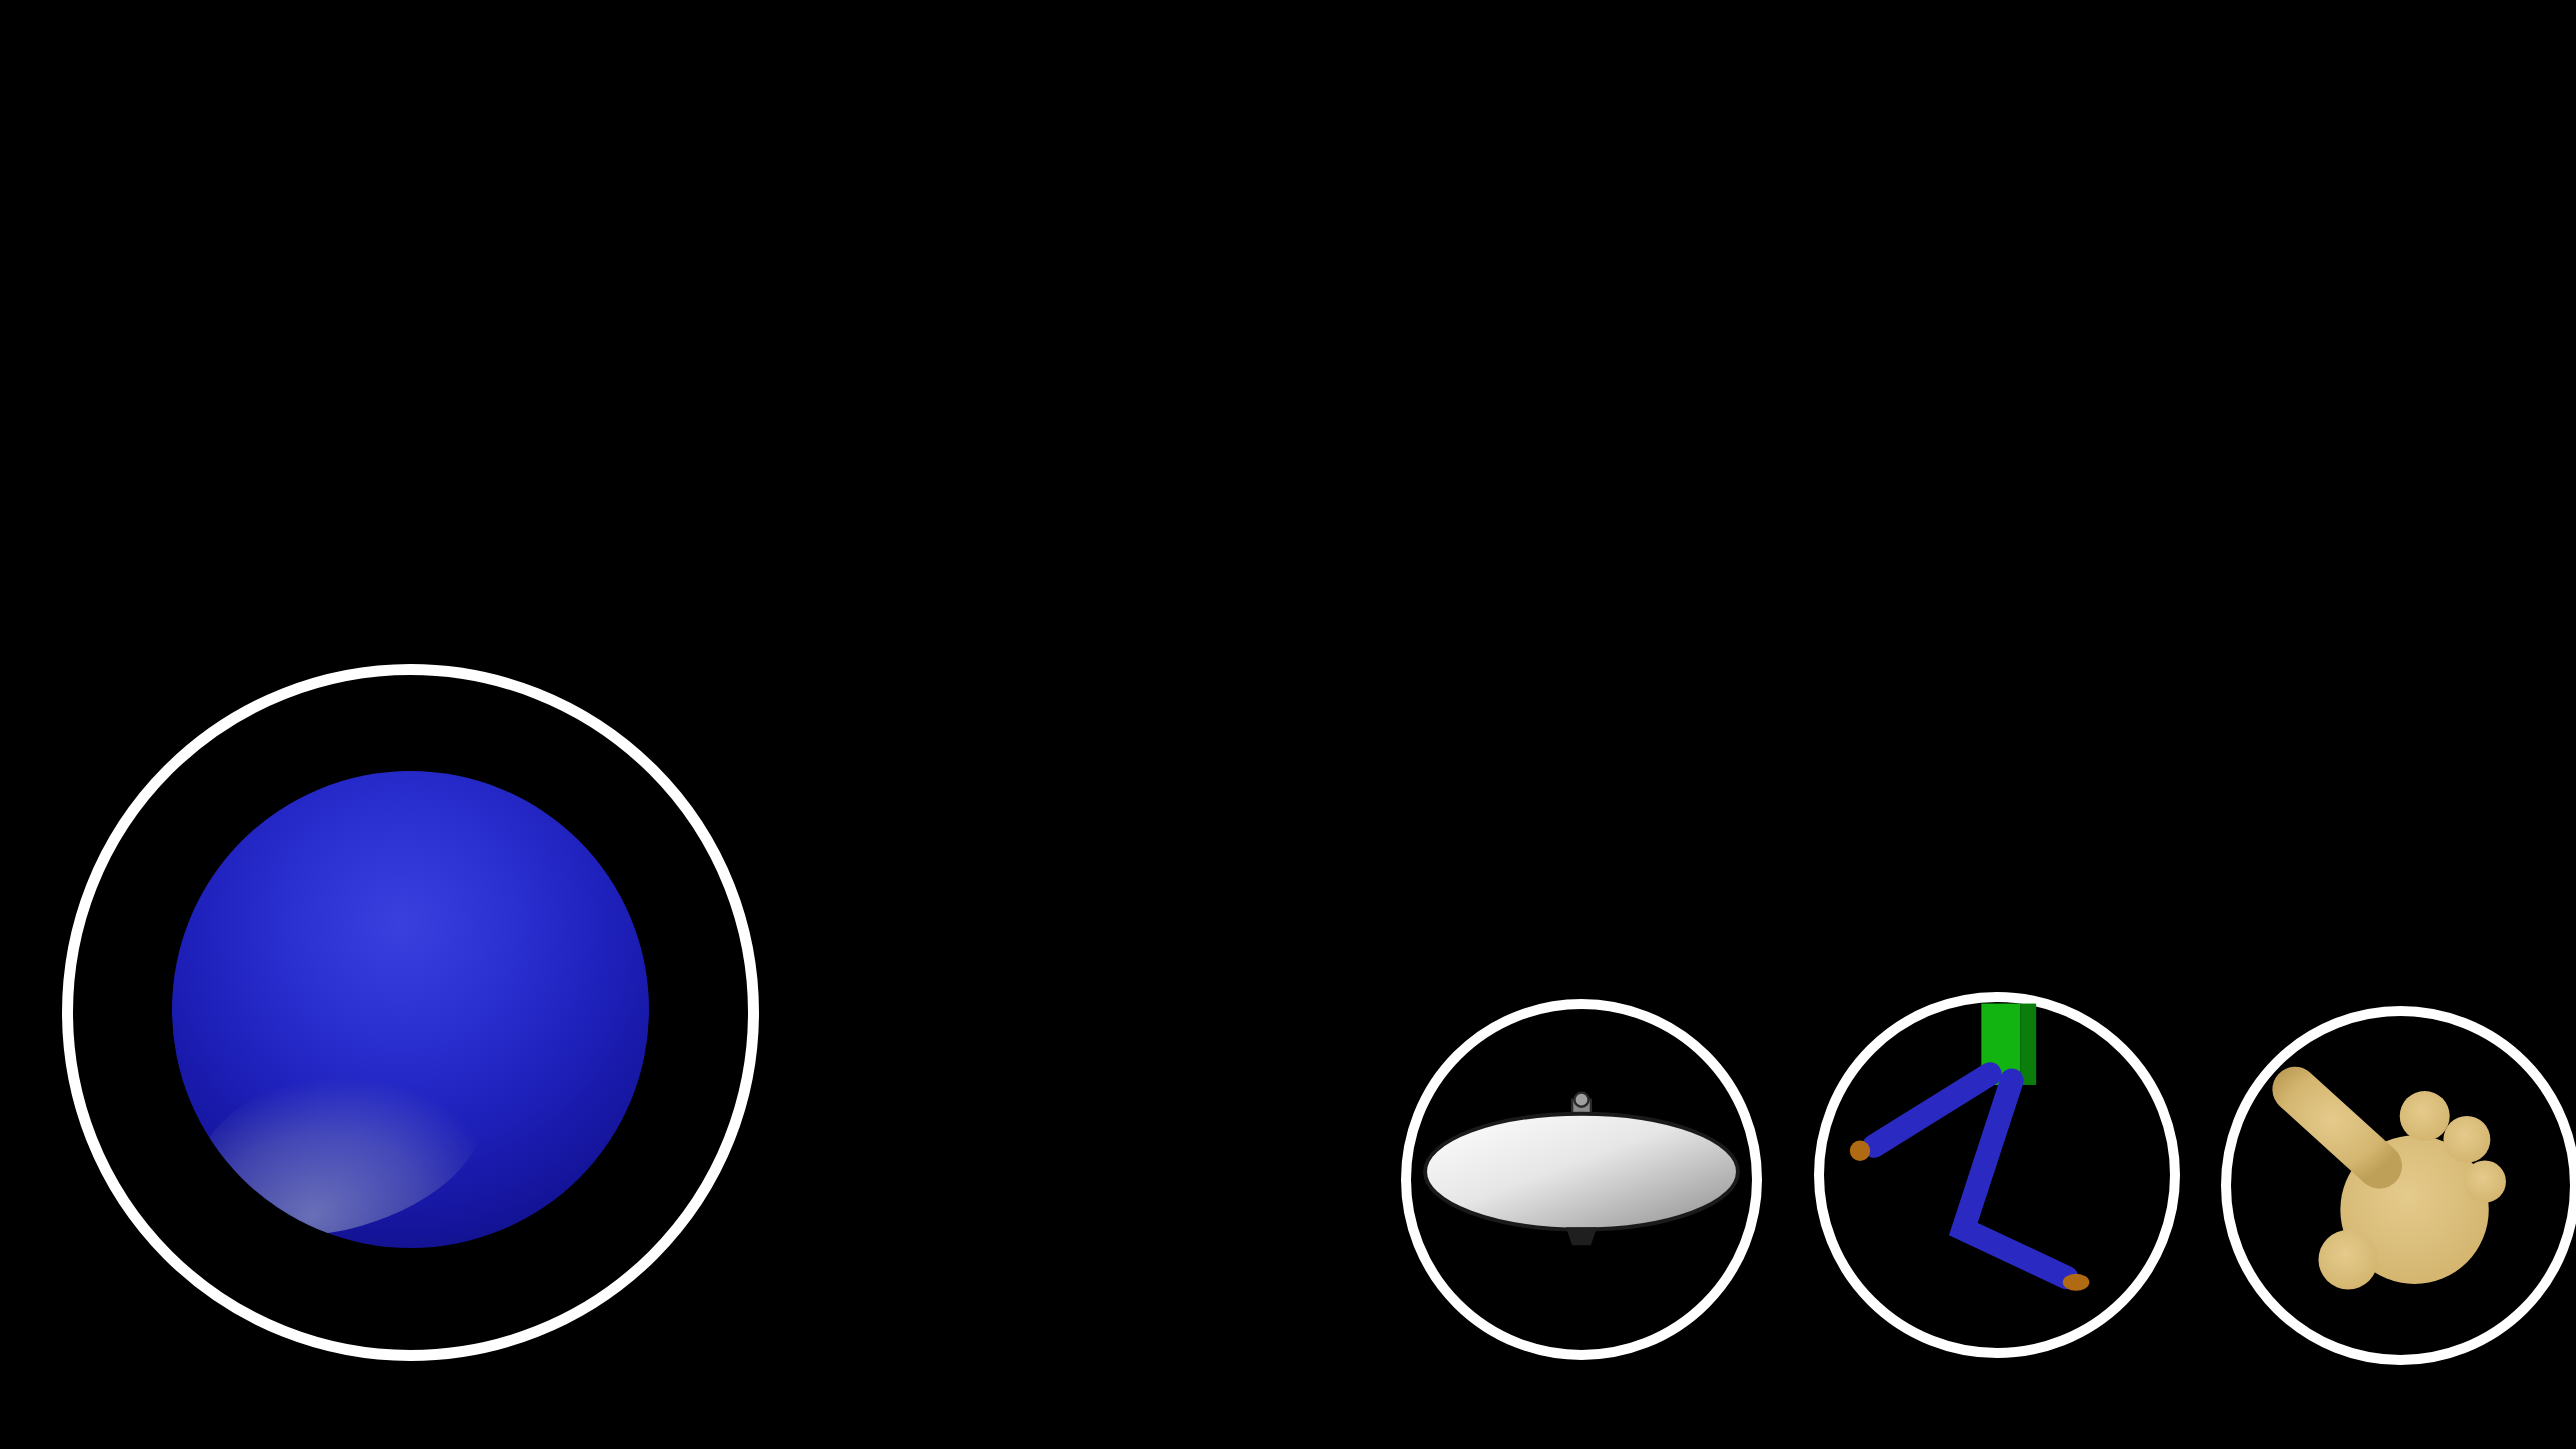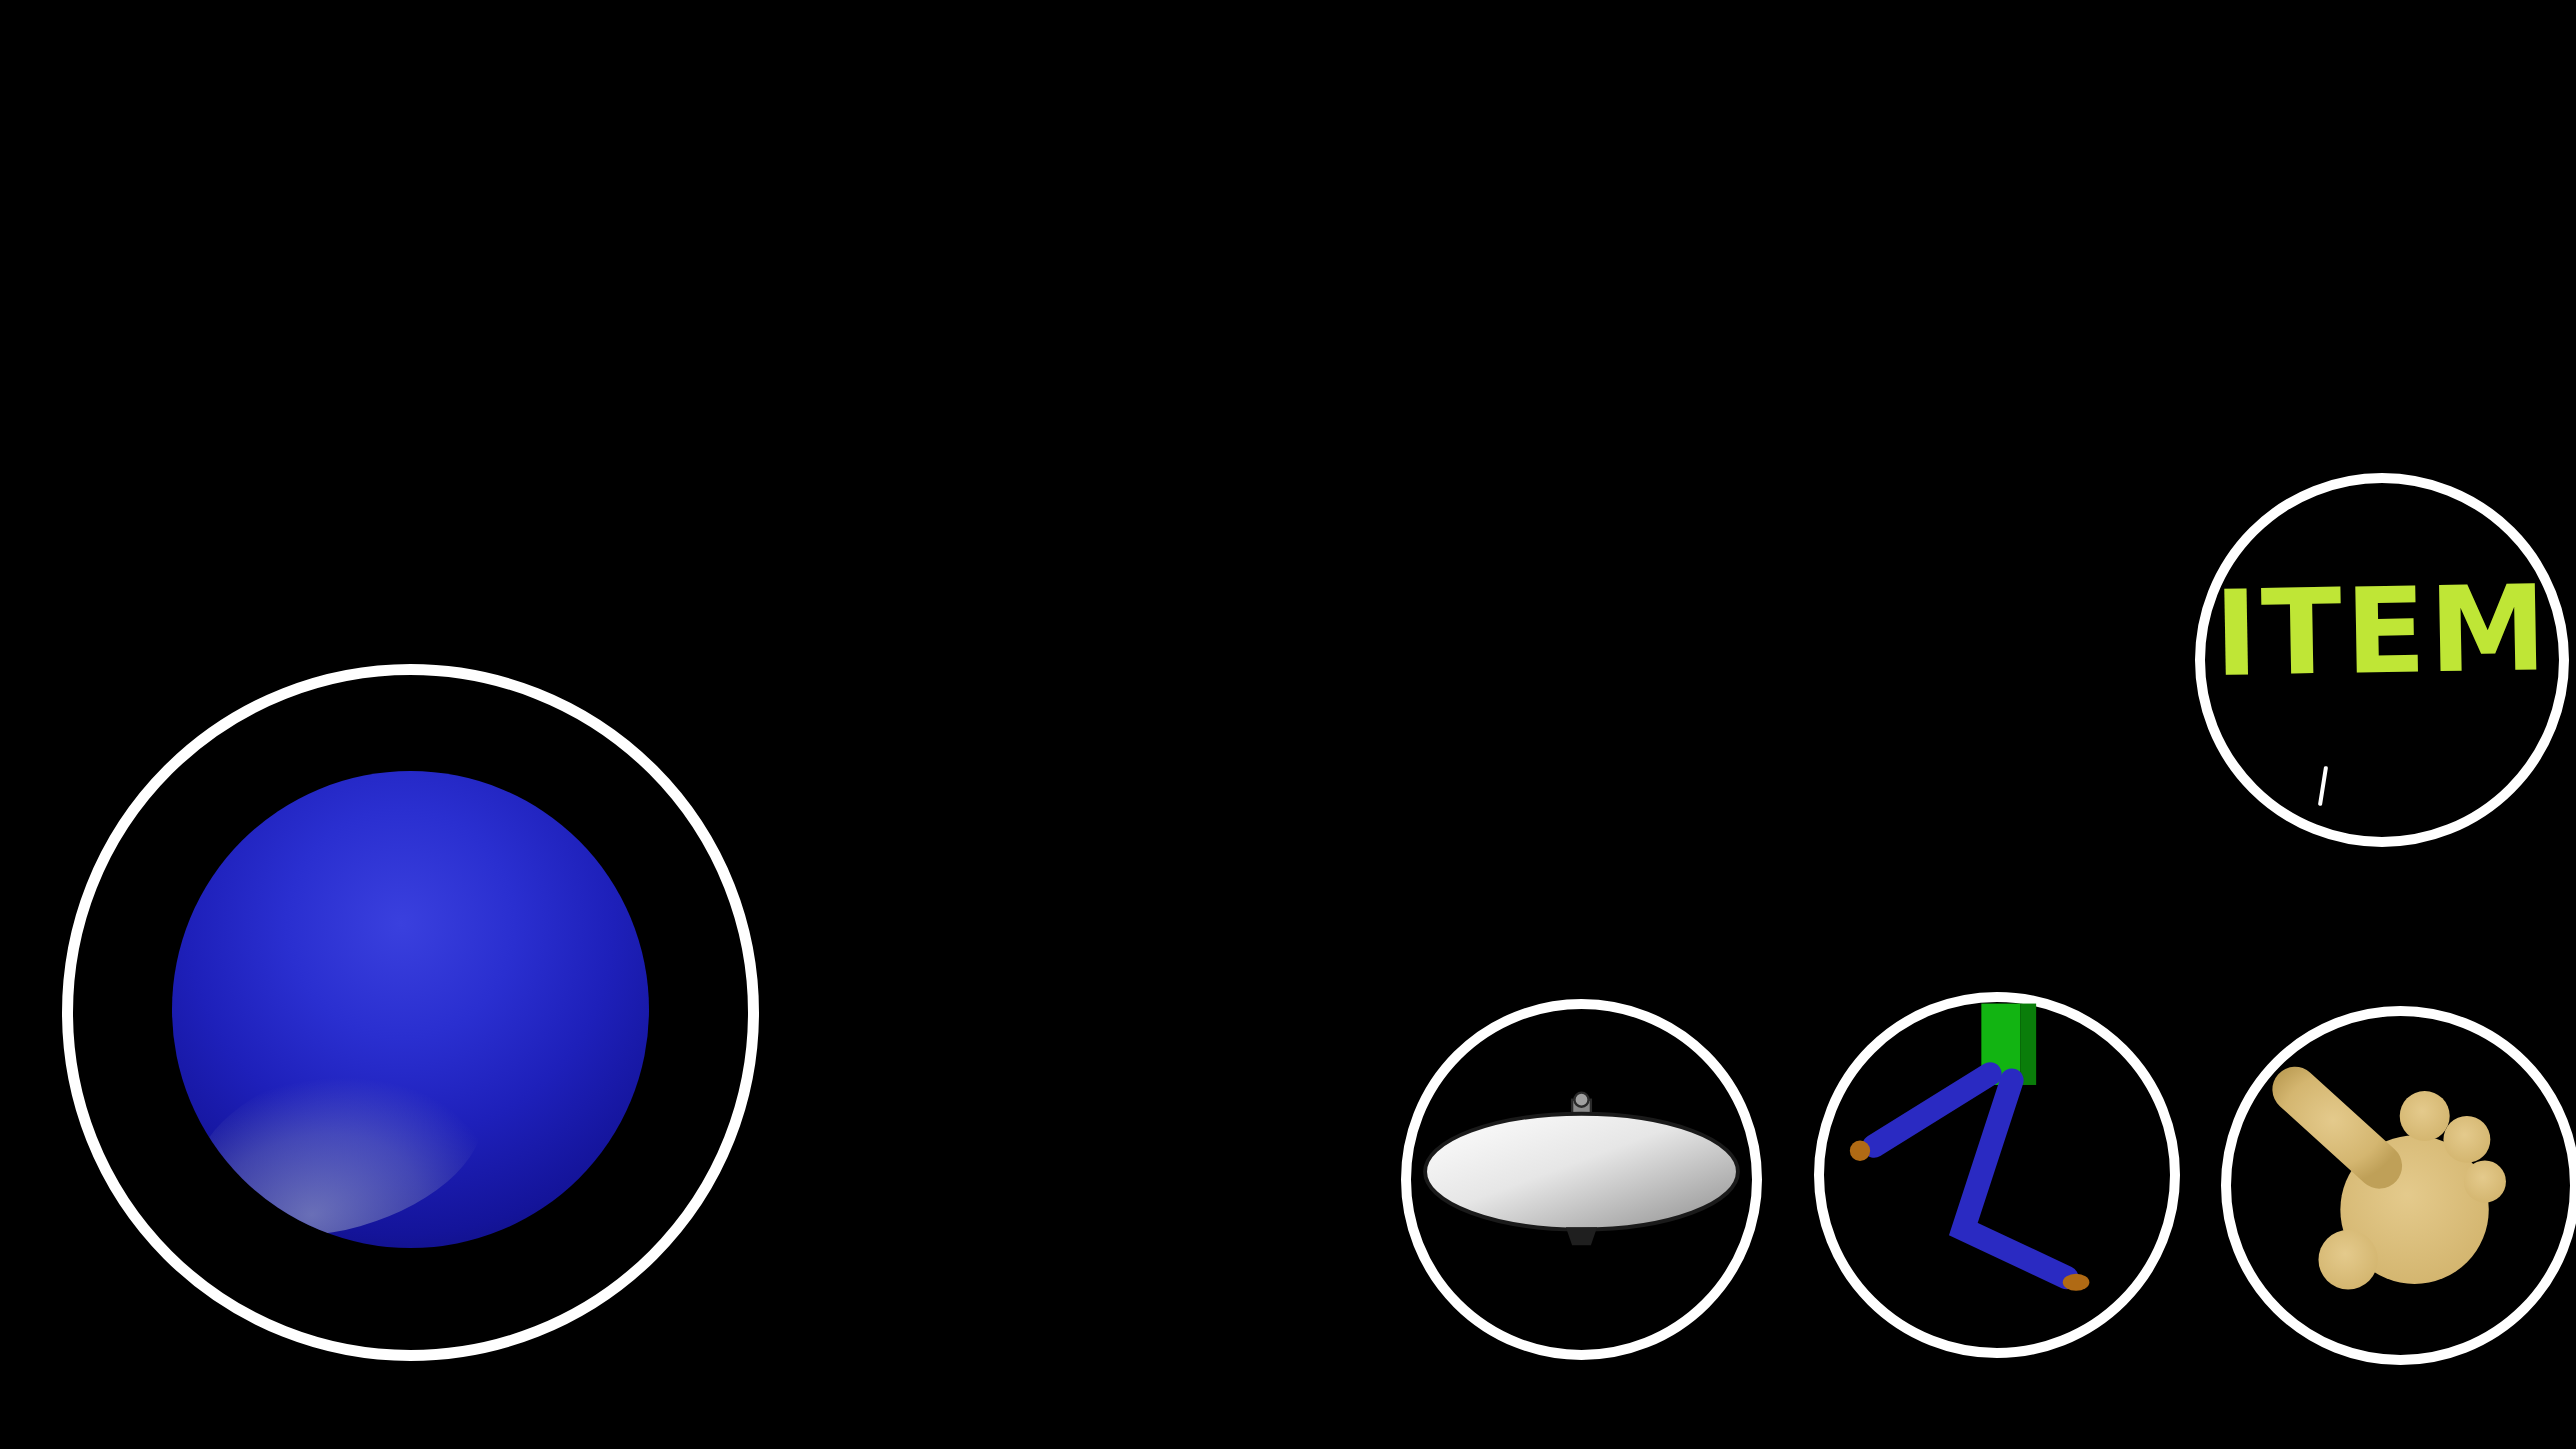"ITEM" div.ring { html: <div> <div>ITEM</div> <div></div> </div> -> none }
